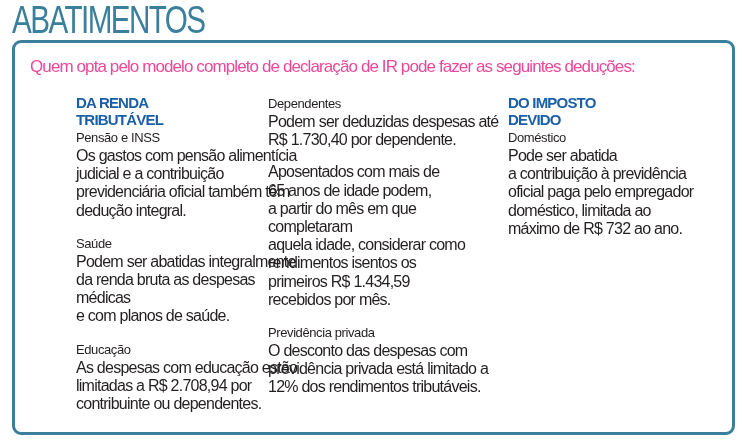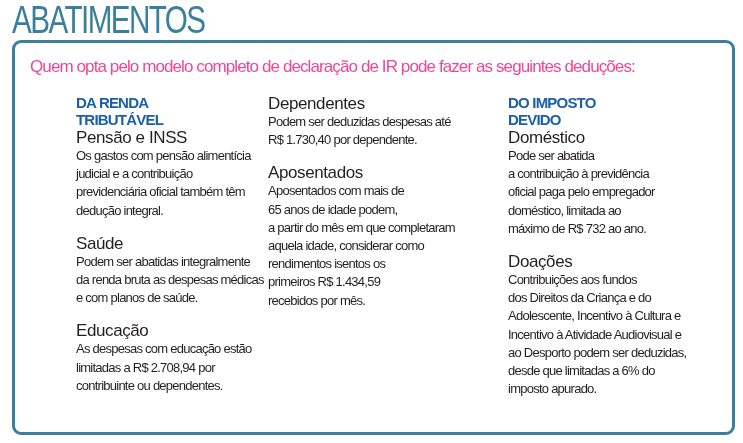"Dependentes" .sec-h { font-size: 17px -> 13px }
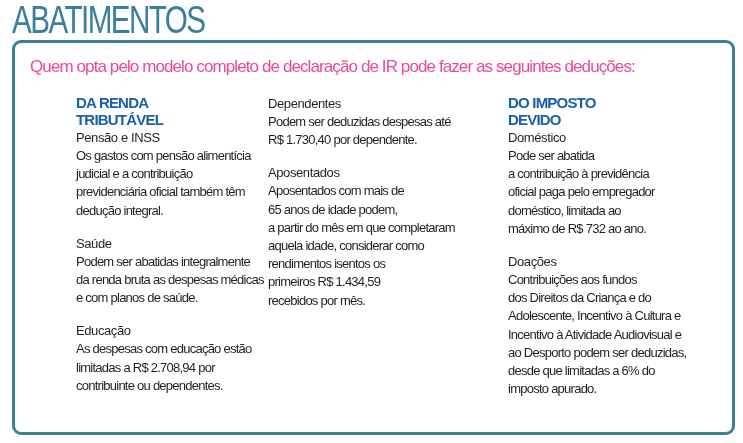"Podem ser deduzidas despesas até" .sec-b { font-size: 13px -> 16px }
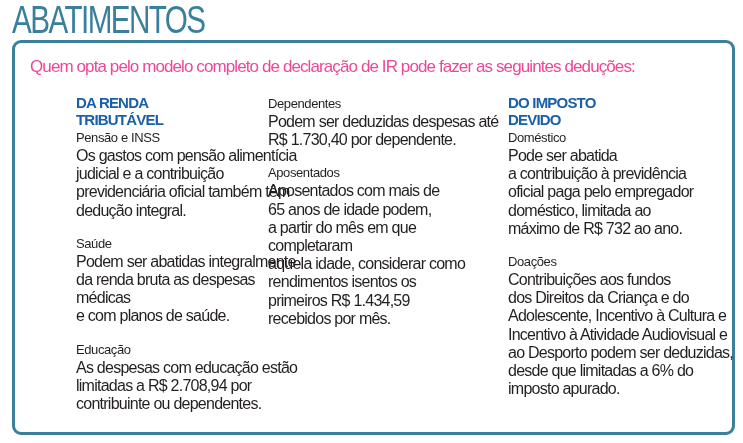"Aposentados" div.sec-h { html: <div>Aposentados</div> -> none }
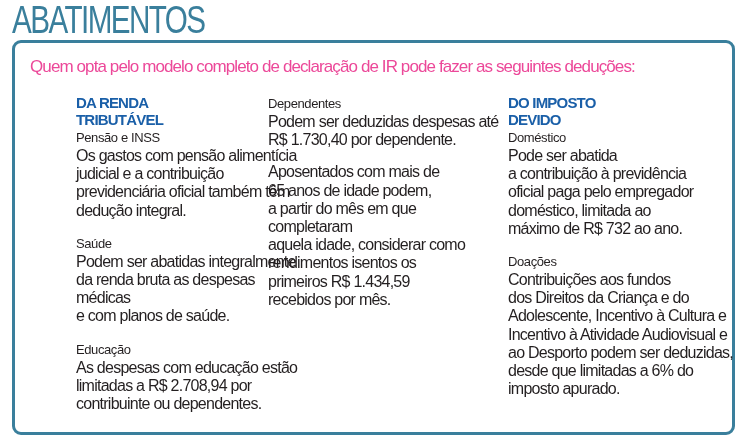"Doações" div.sec { html: <div> <div>Doações</div> <div>Contribuições aos fundos dos Direitos da Criança e do Adolescente, Incentivo à Cultura e Incentivo à Atividade Audiovisual e ao Desporto podem ser deduzidas, desde que limitadas a 6% do imposto apurado.</div> </div> -> none }
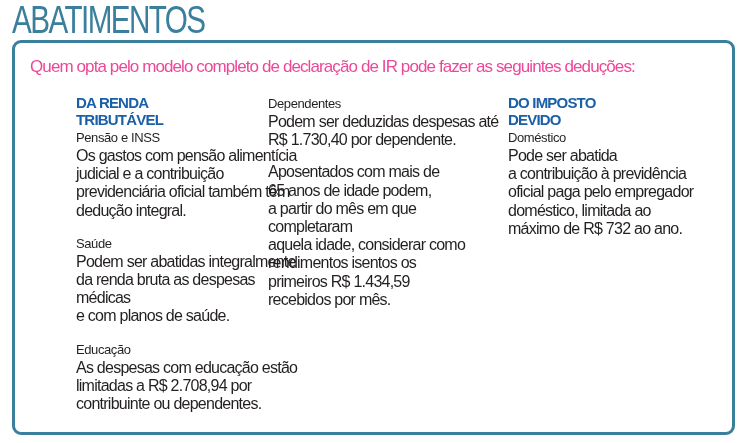"Previdência privada" div.sec { html: none -> <div> <div>Previdência privada</div> <div>O desconto das despesas com previdência privada está limitado a 12% dos rendimentos tributáveis.</div> </div> }
